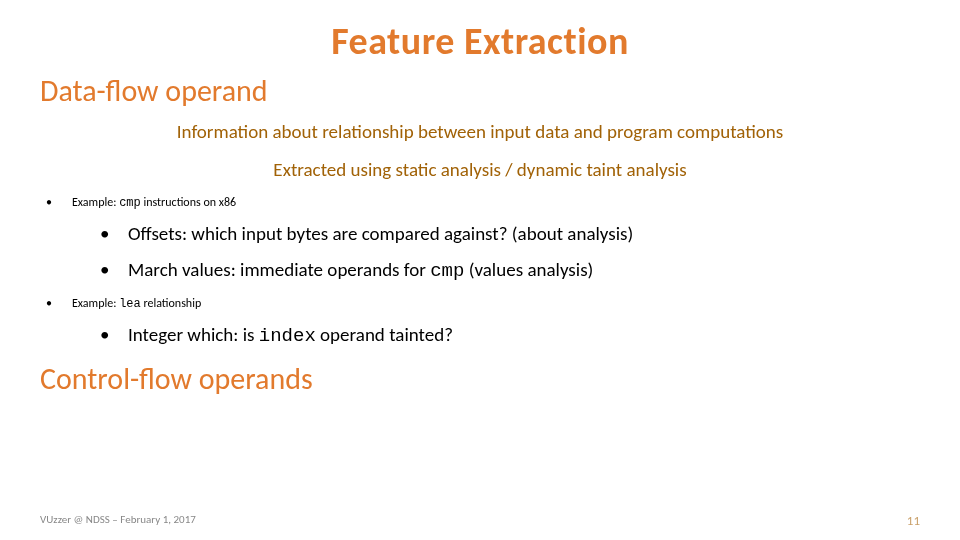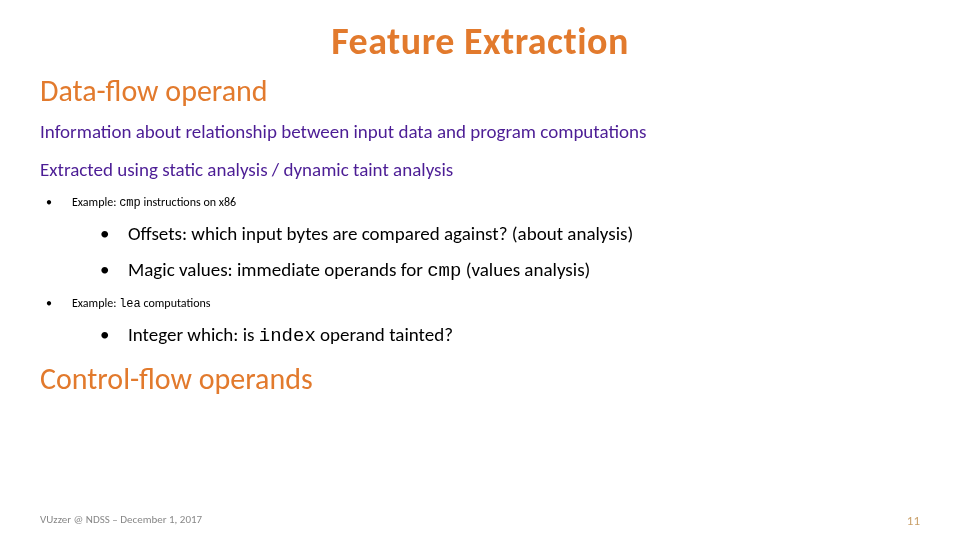"Information about relationship between" .body-text { color: #4c1d95 -> #a16207; text-align: none -> center }
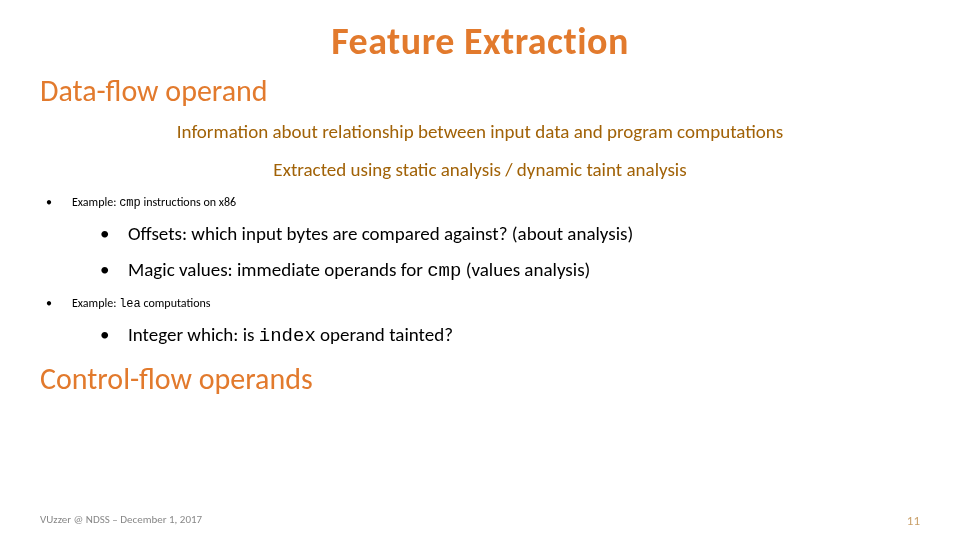"Magic values: immediate operands for" span { text: Magic -> March }
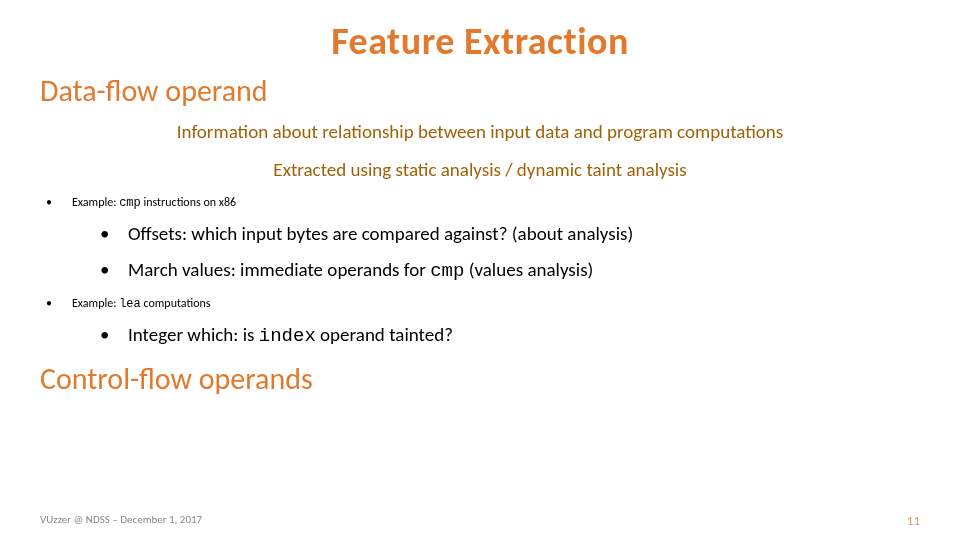"computations" span { text: computations -> relationship }
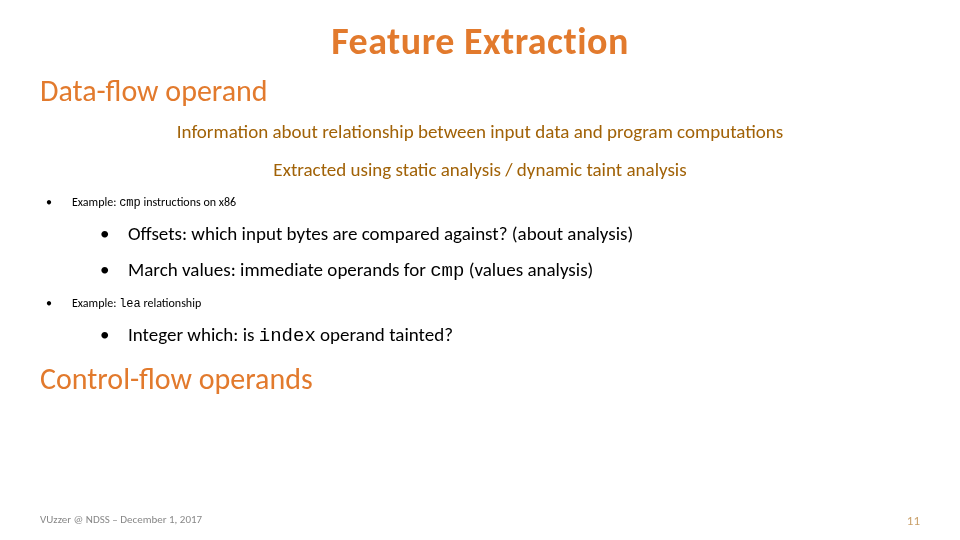"VUzzer @ NDSS – December" span { text: December -> February }
